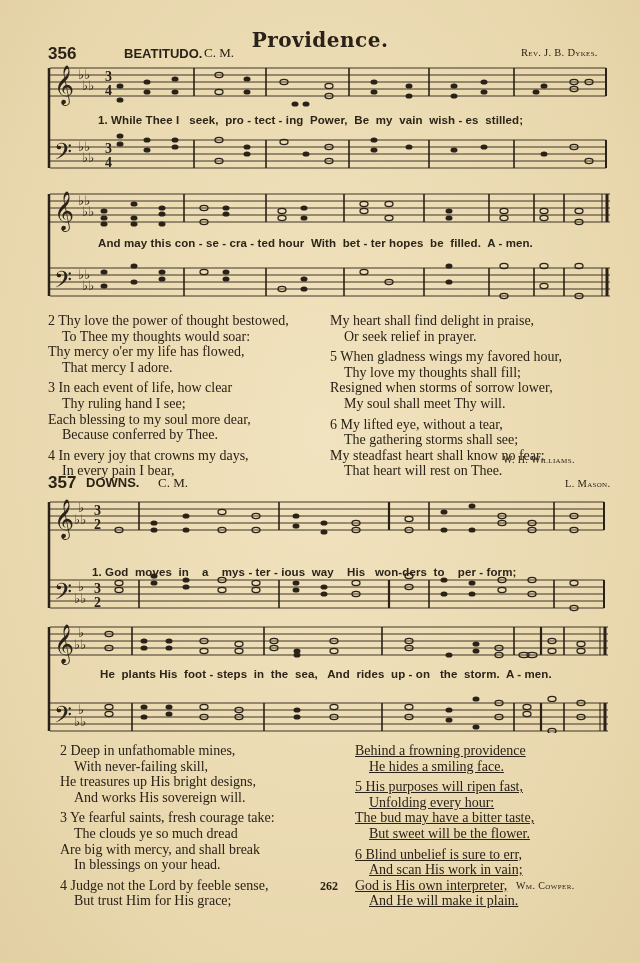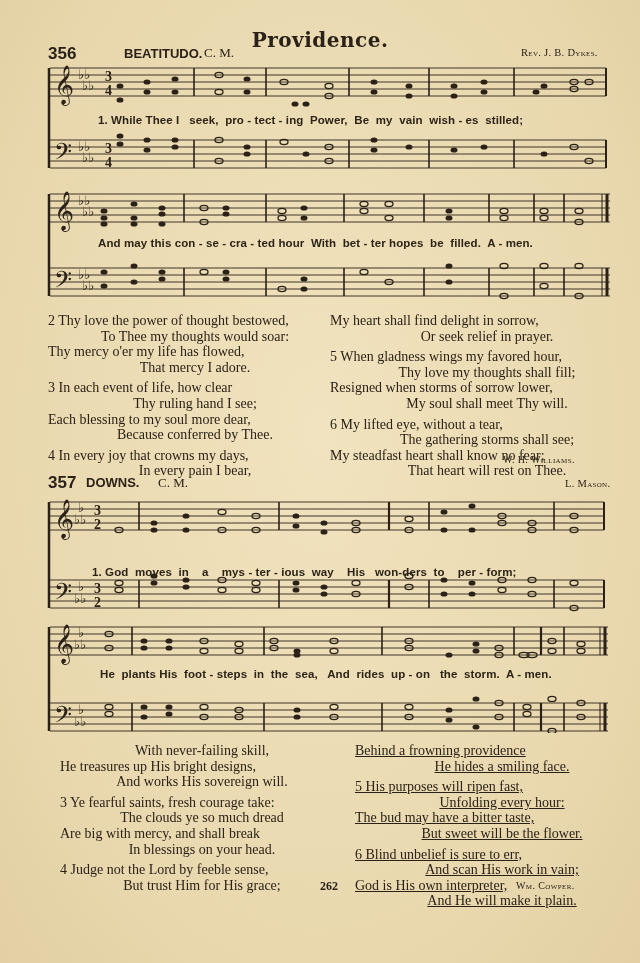"My heart shall find delight" div.line { text: sorrow -> praise }
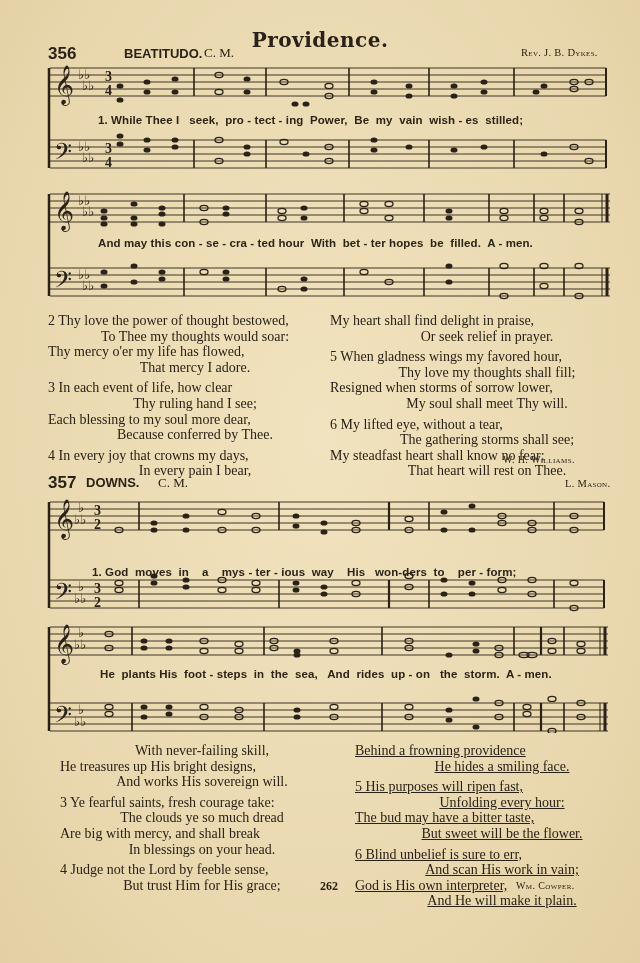"To Thee my thoughts would" .verses .ind { text-align: center -> none }
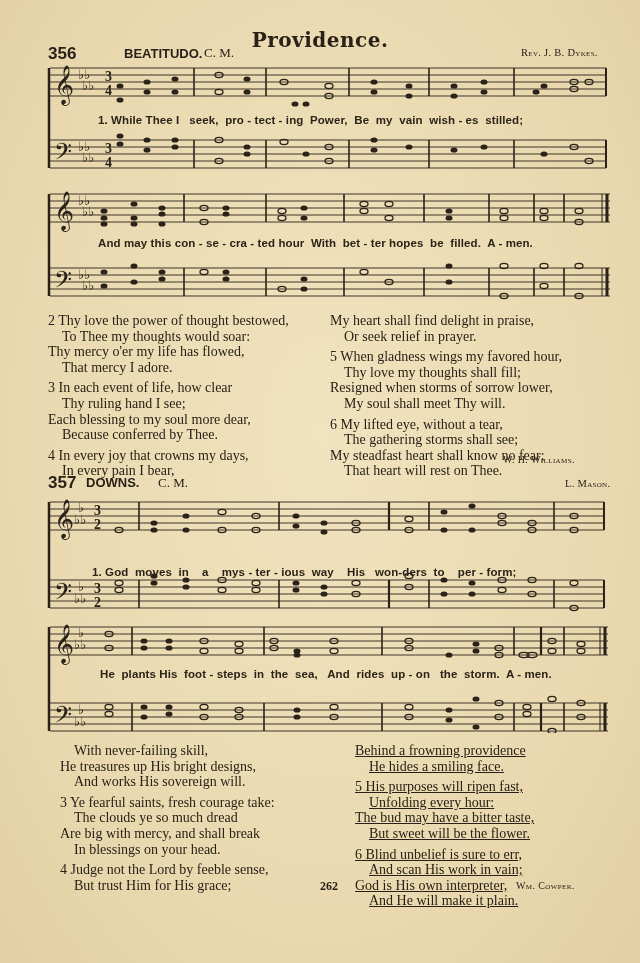"2 Deep in unfathomable mines," div.line { html: none -> <div>2 Deep in unfathomable mines,</div> }
